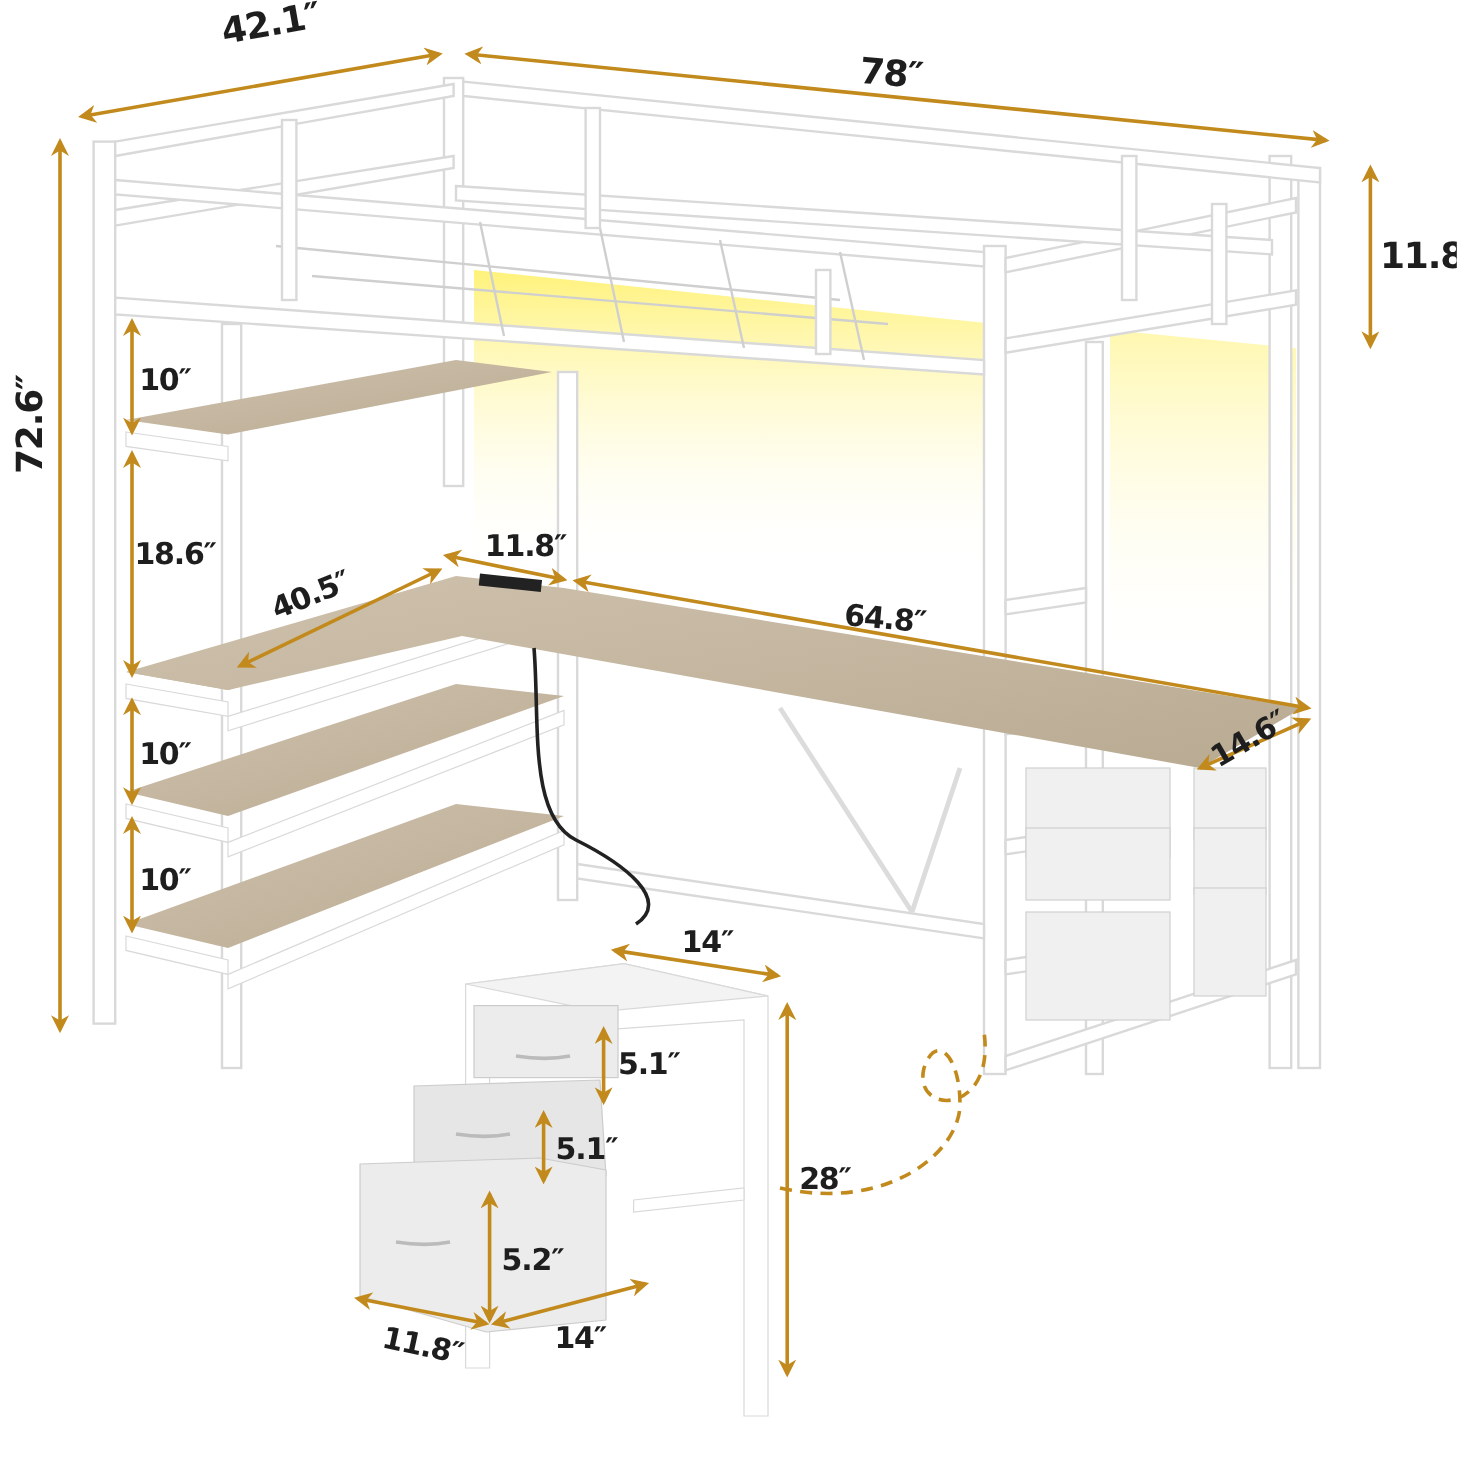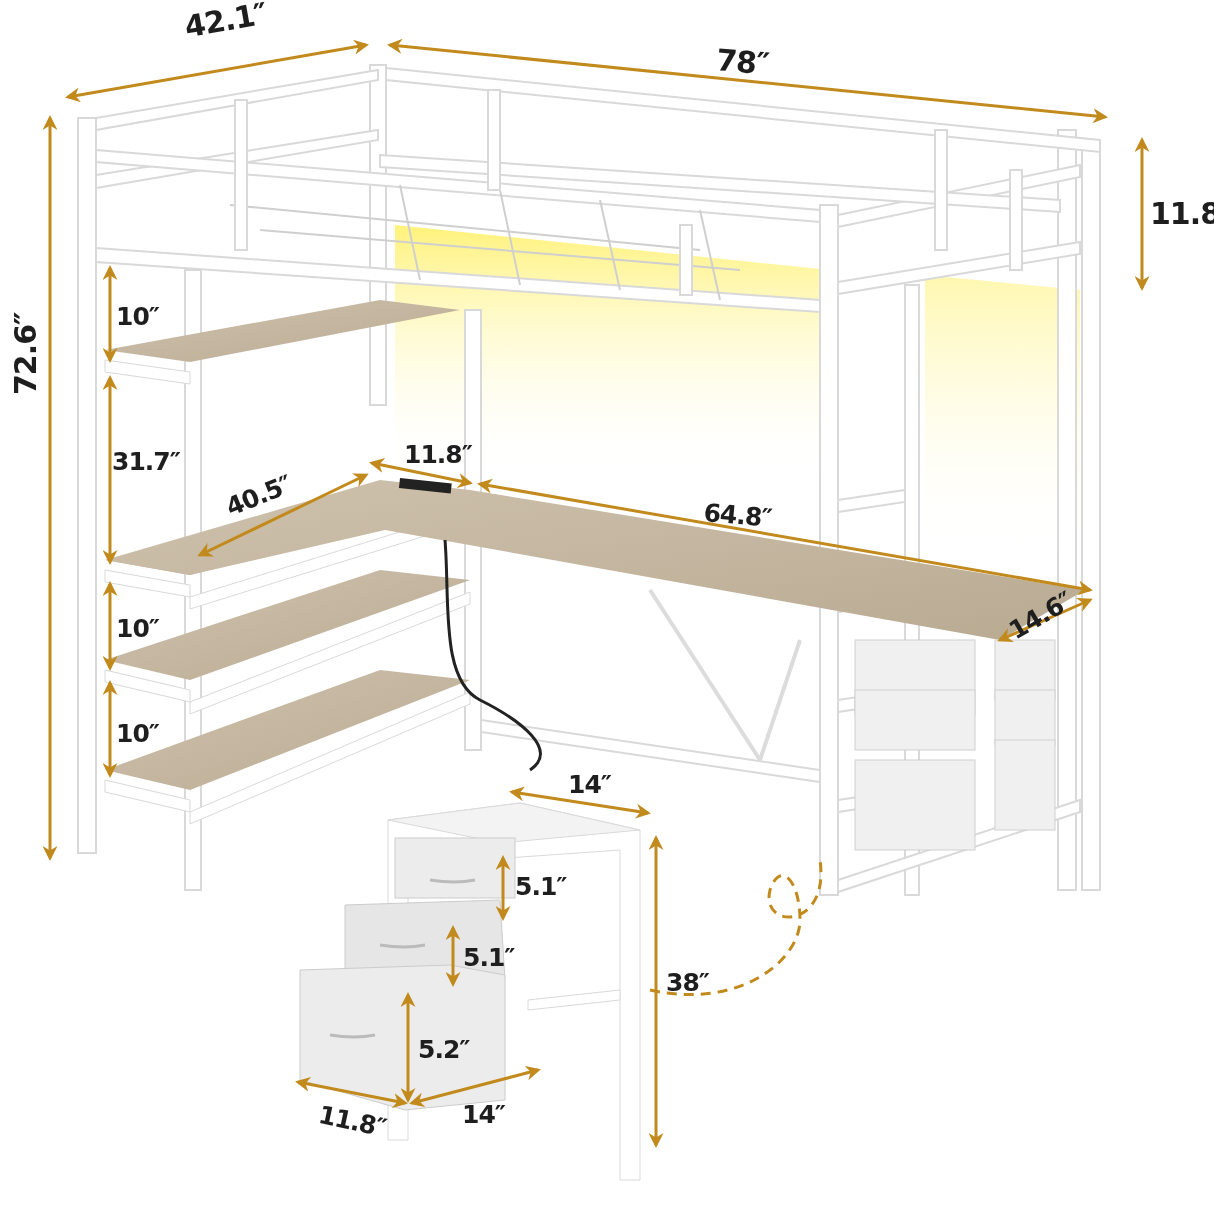"31.7″" div.dim-label { text: 31.7 -> 18.6 }
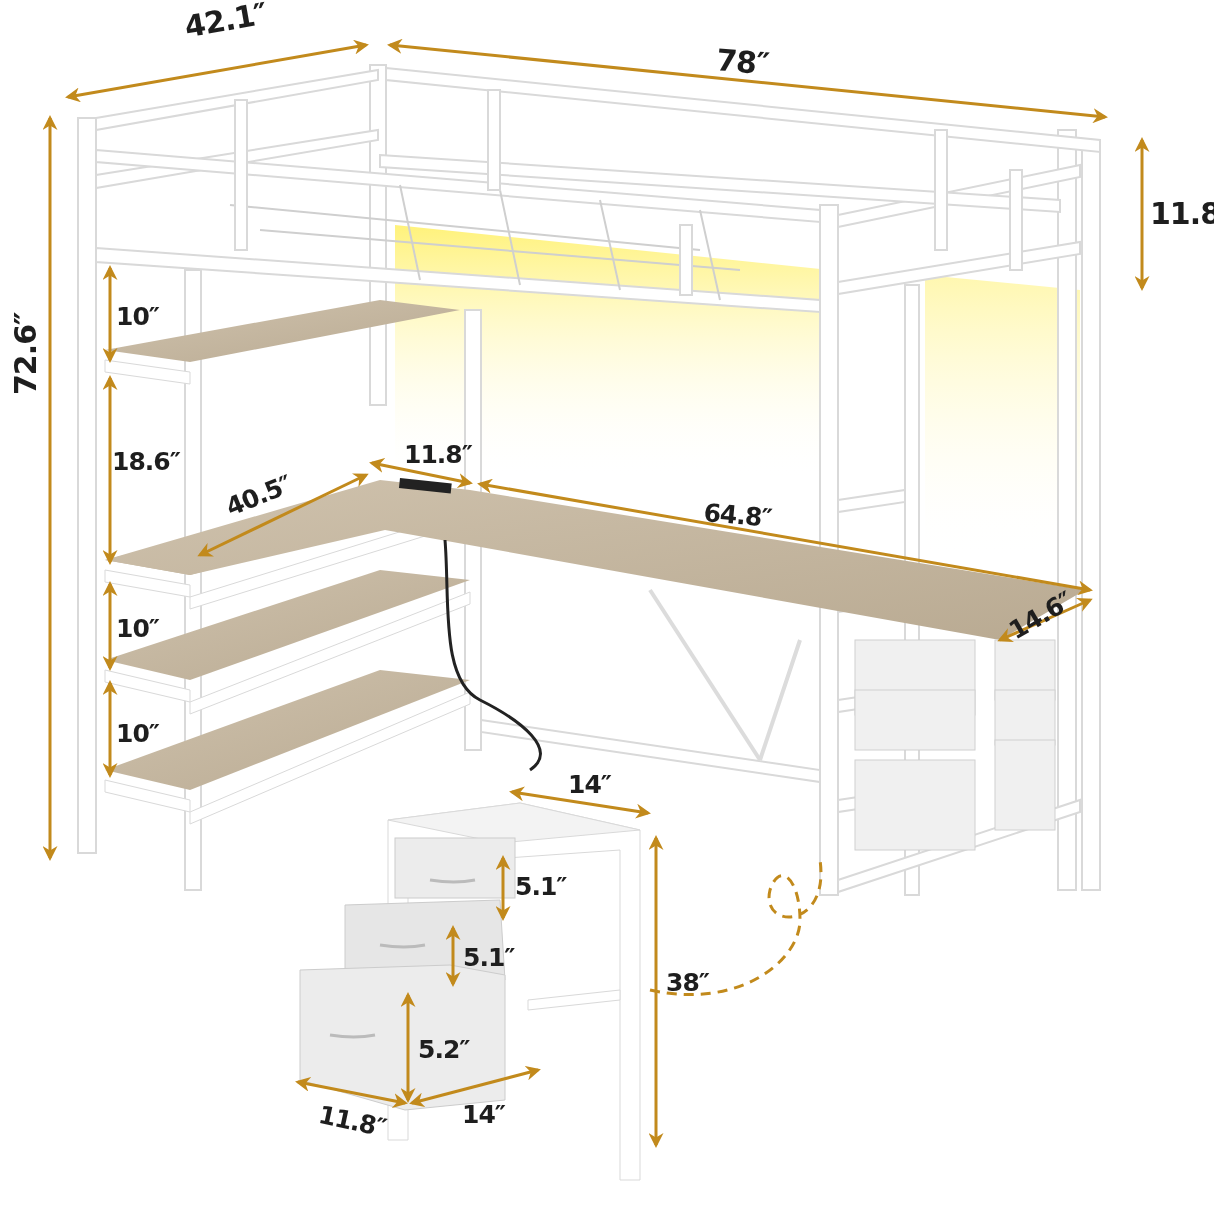"38″" div.dim-label { text: 38 -> 28 }
